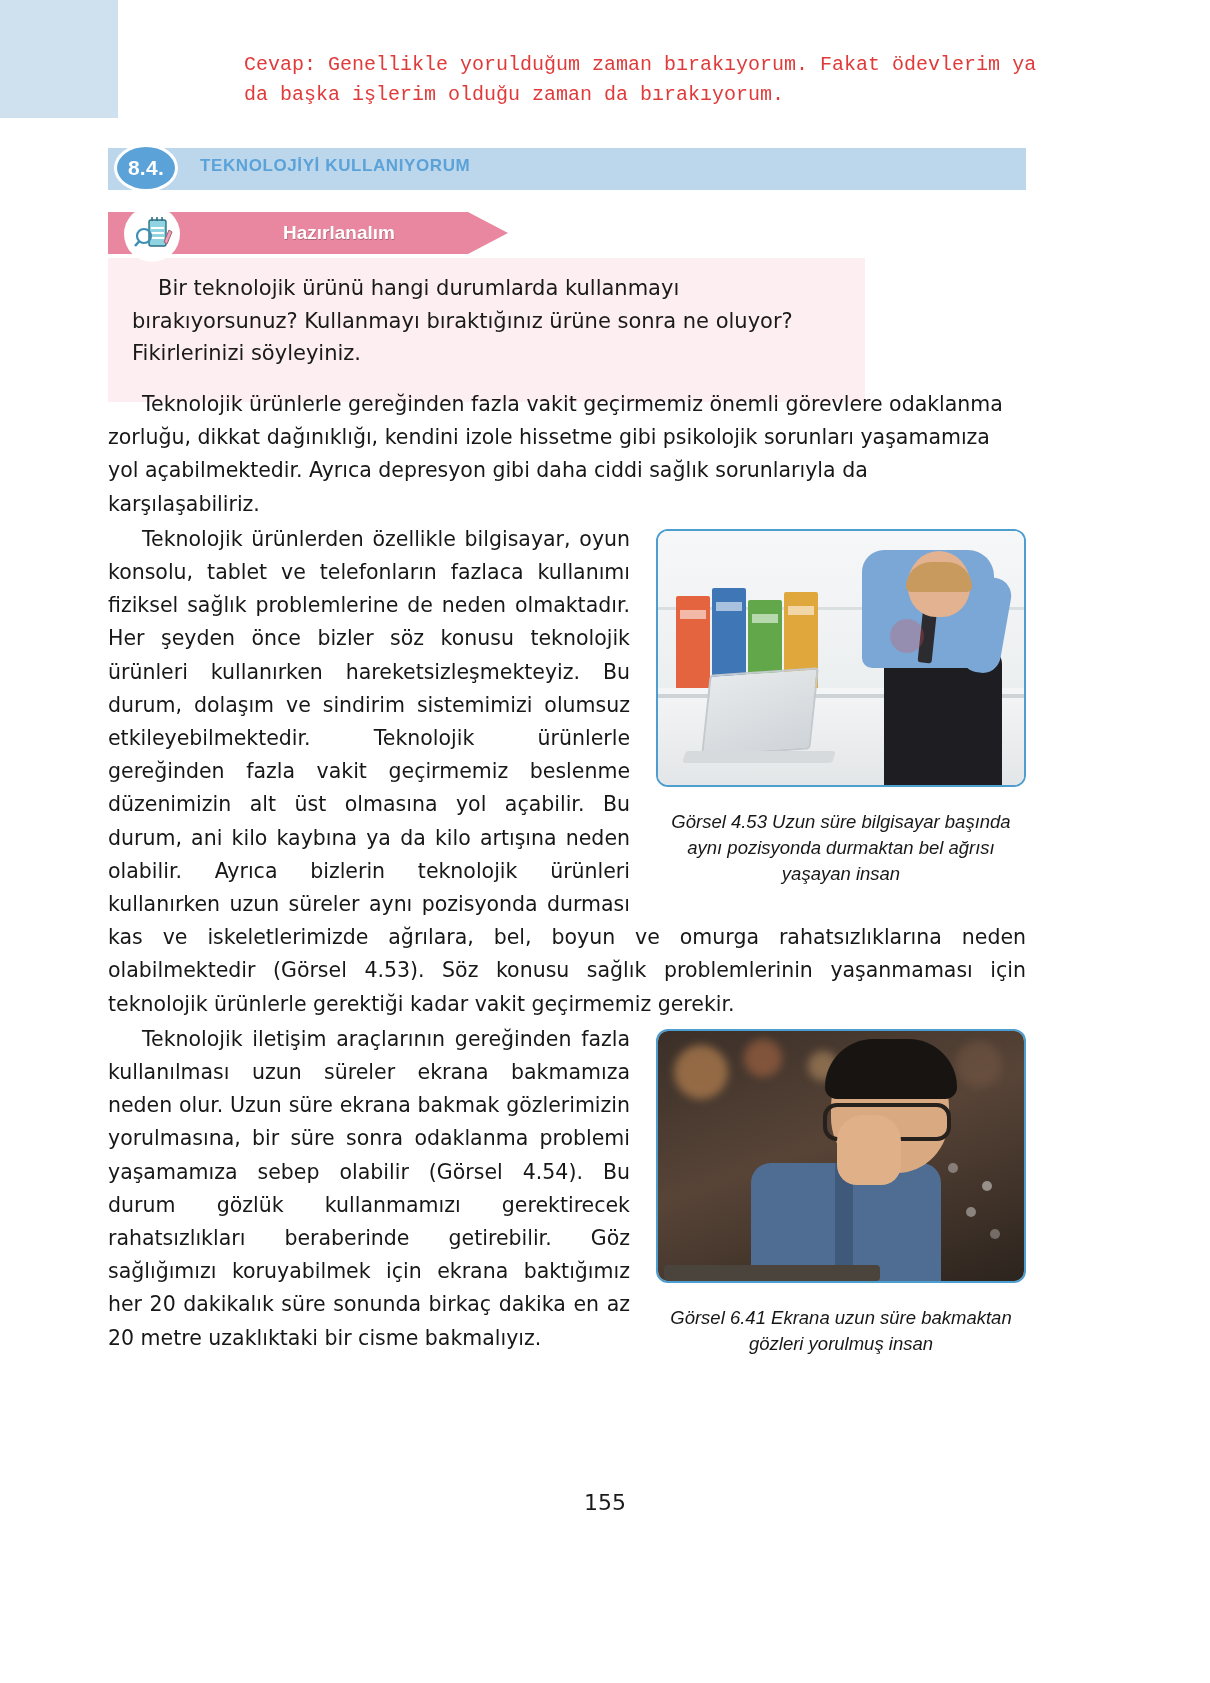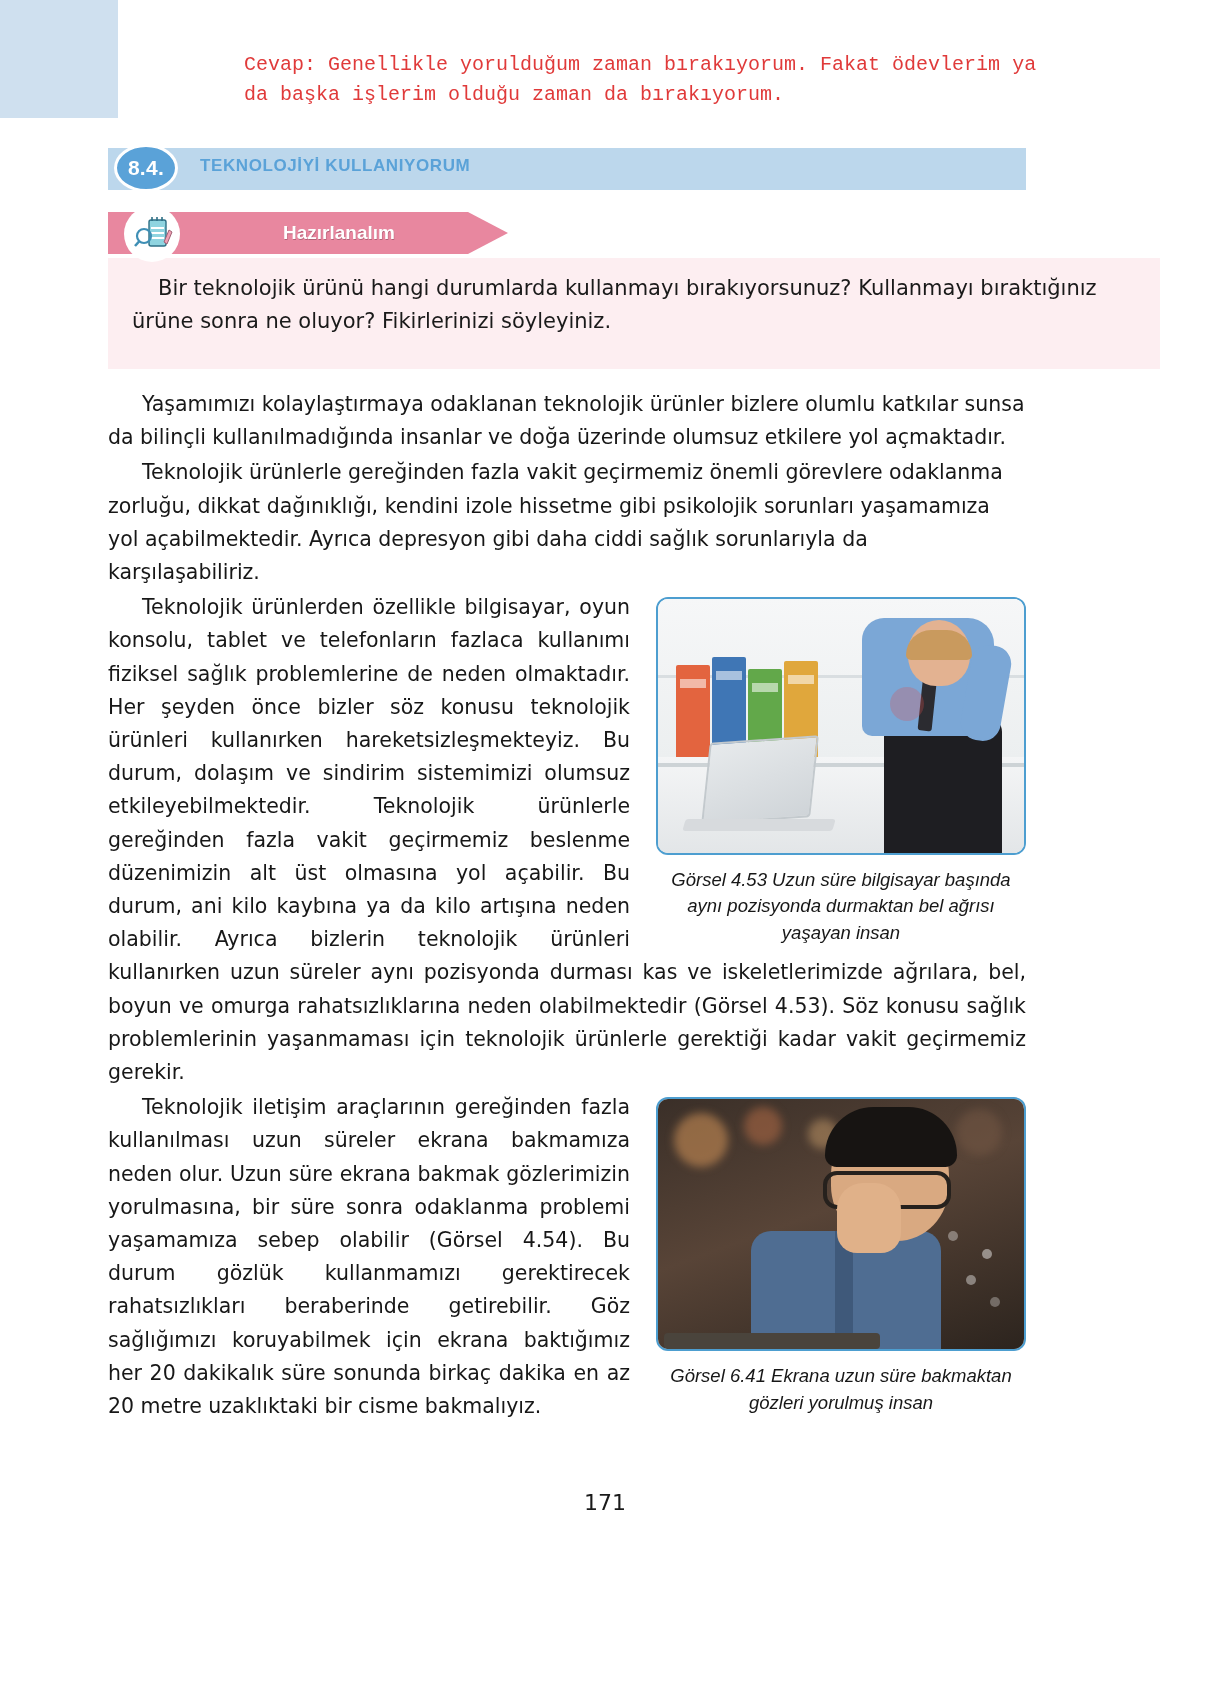"Hazırlanalım" .activity-wrap { width: 1052px -> 757px }
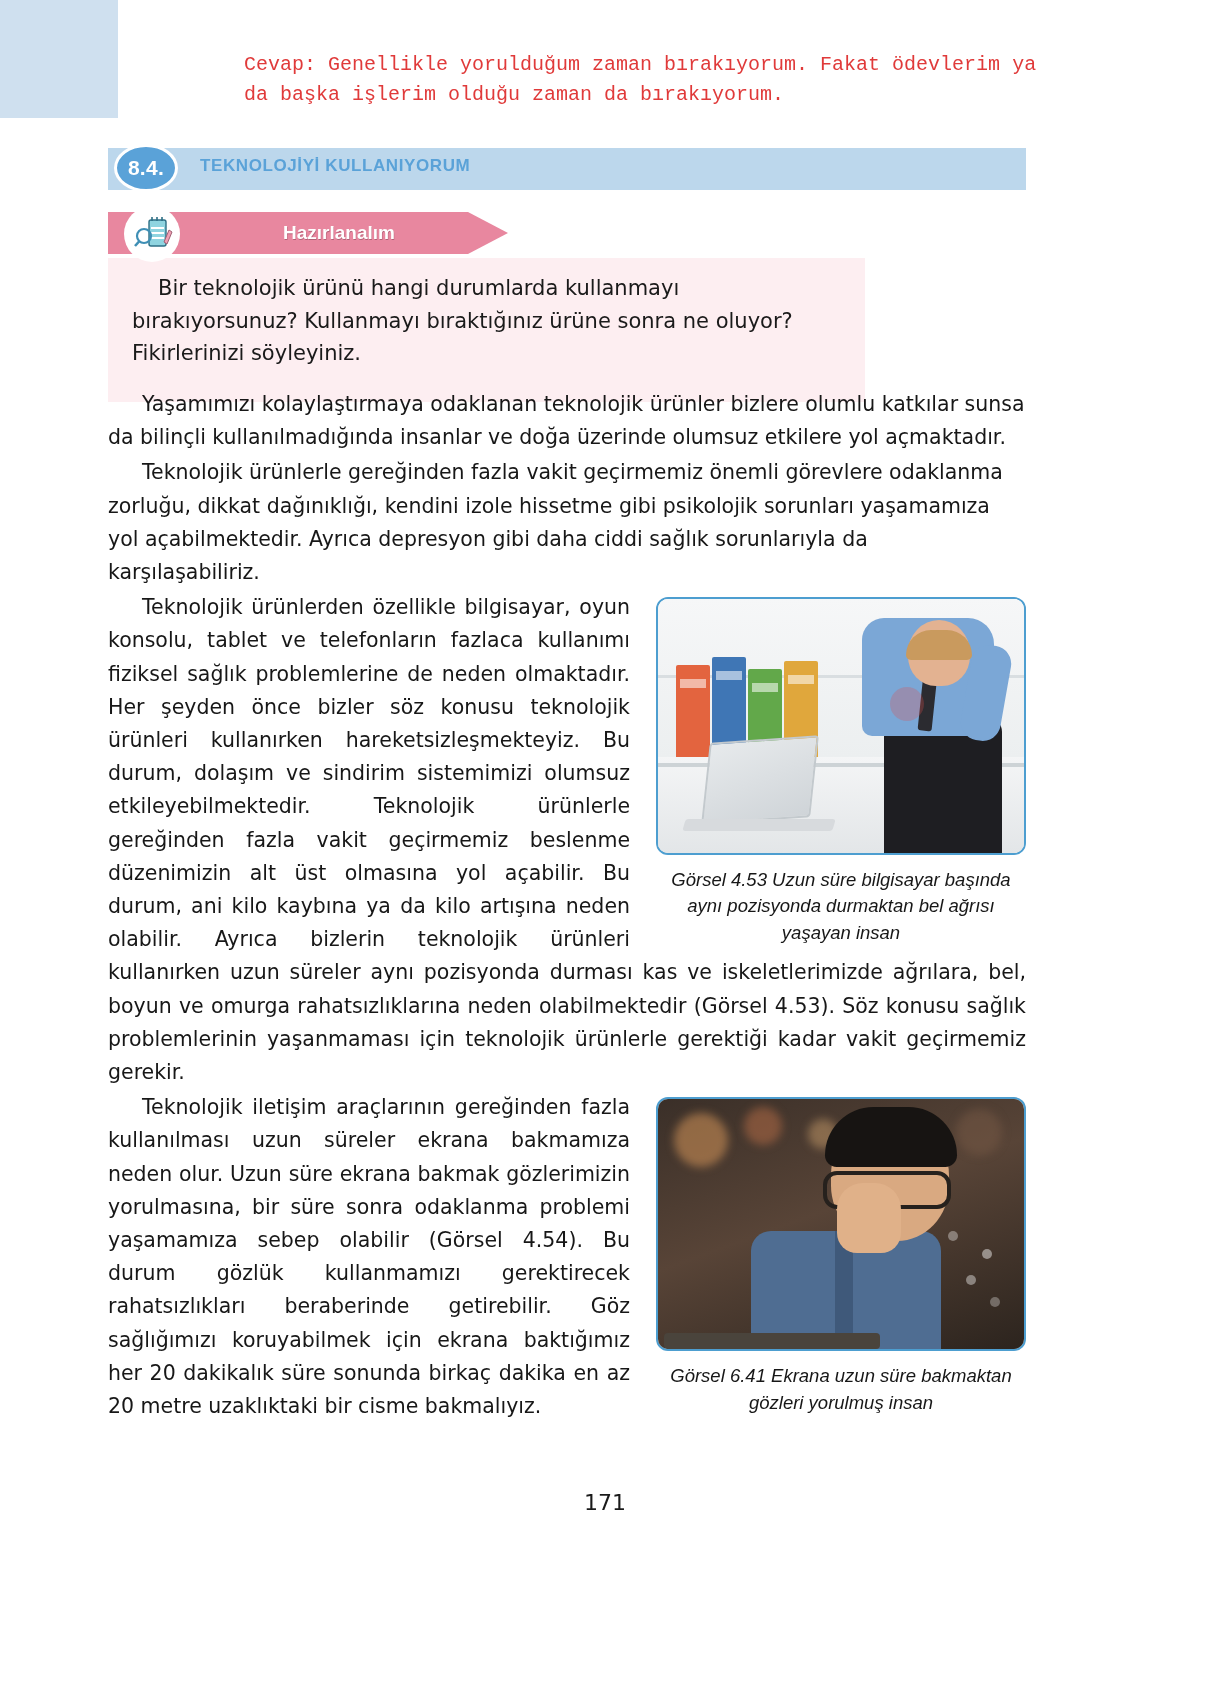"Yaşamımızı kolaylaştırmaya odaklanan" p.para { html: <p>Yaşamımızı kolaylaştırmaya odaklanan teknolojik ürünler bizlere olumlu katkılar sunsa da bilinçli kullanılmadığında insanlar ve doğa üzerinde olumsuz etkilere yol açmaktadır.</p> -> none }
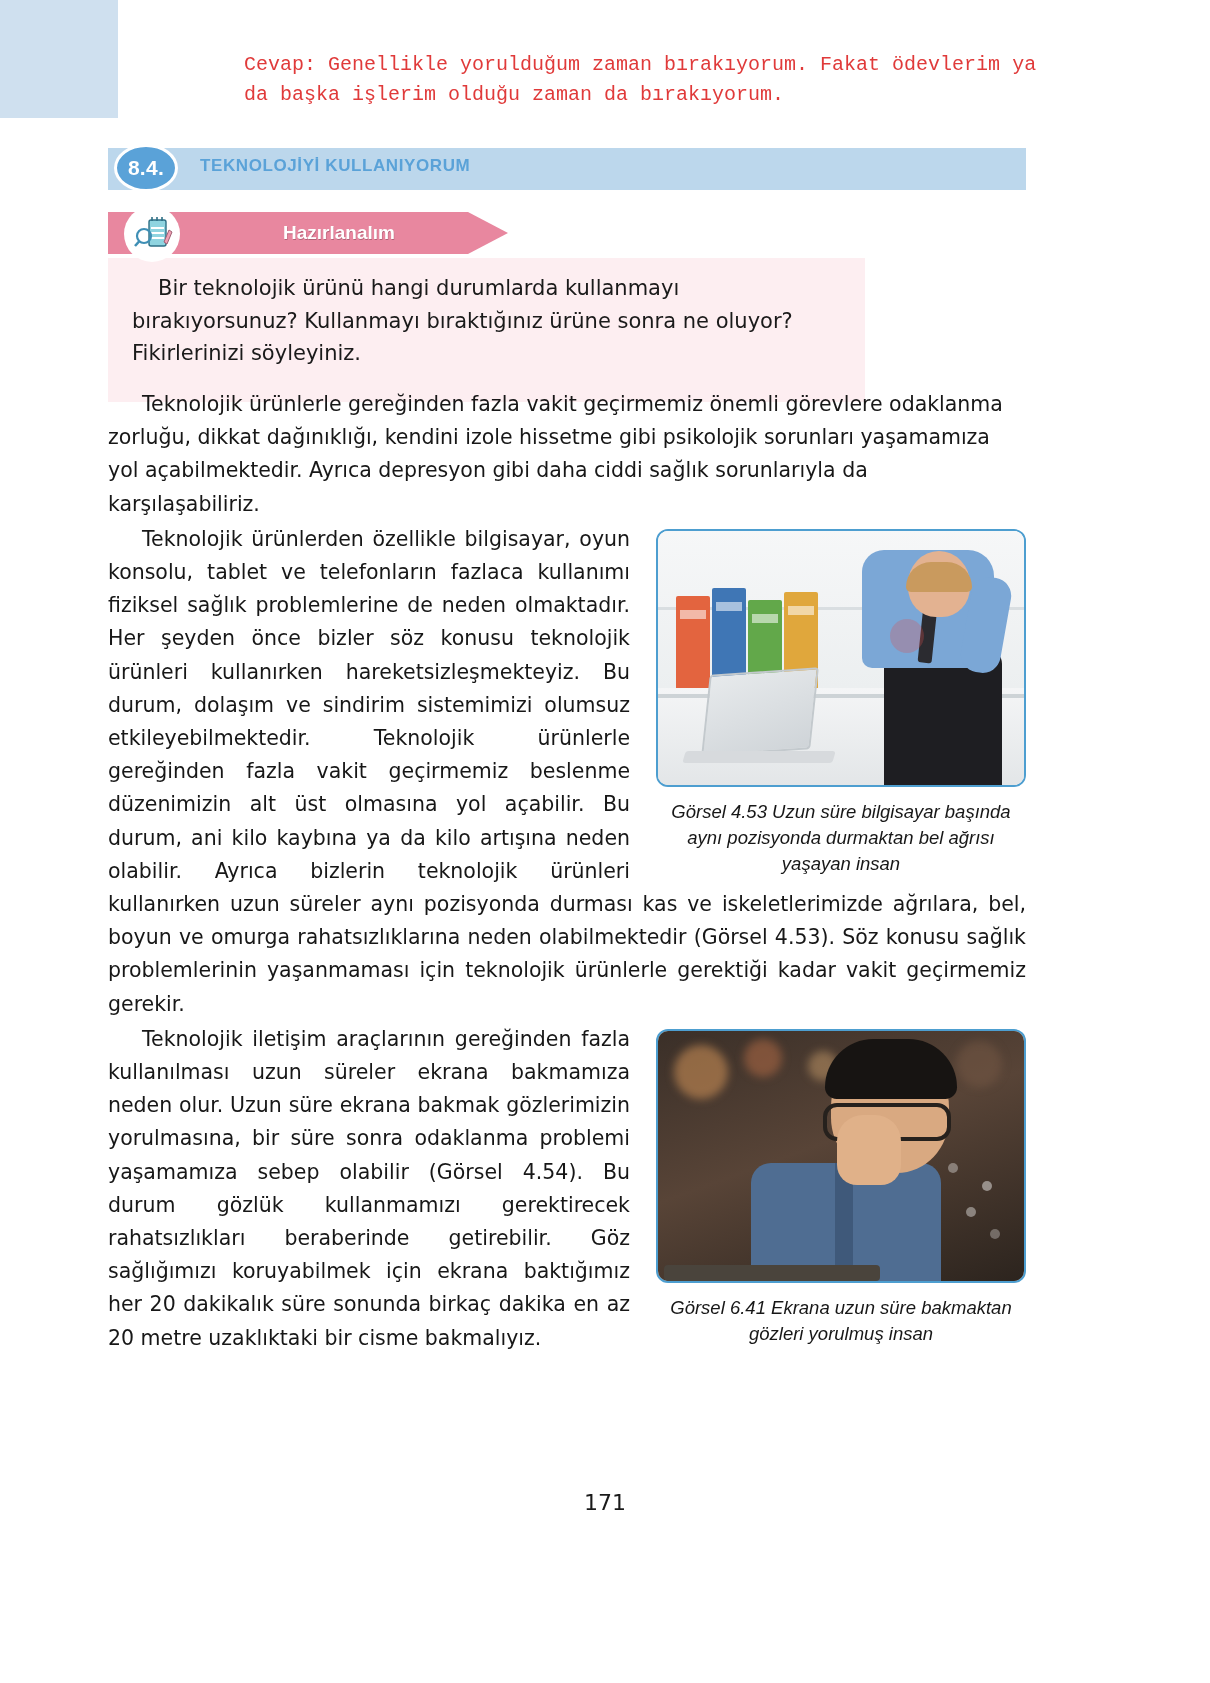"Görsel 4.53 Uzun süre bilgisayar" .figure .caption { margin-top: 12px -> 22px }
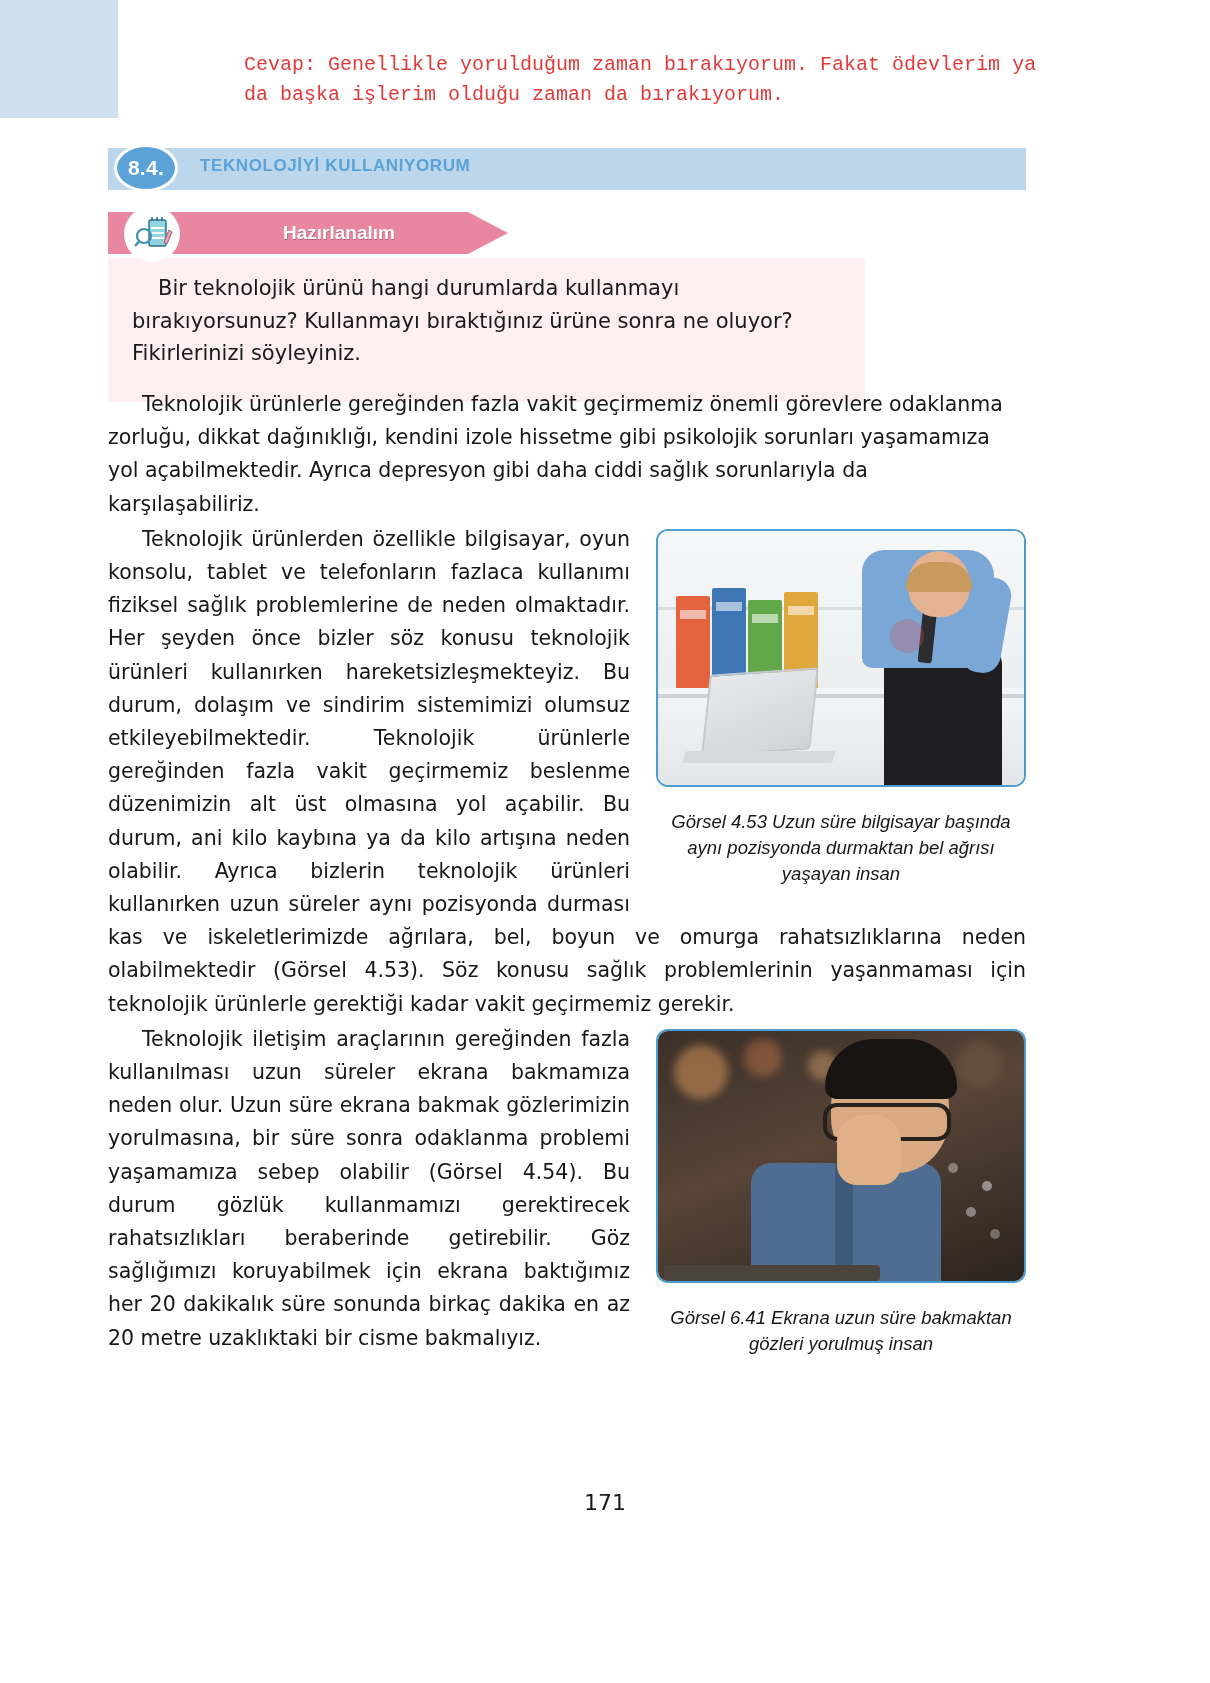"171" div.page-number { text: 171 -> 155 }
